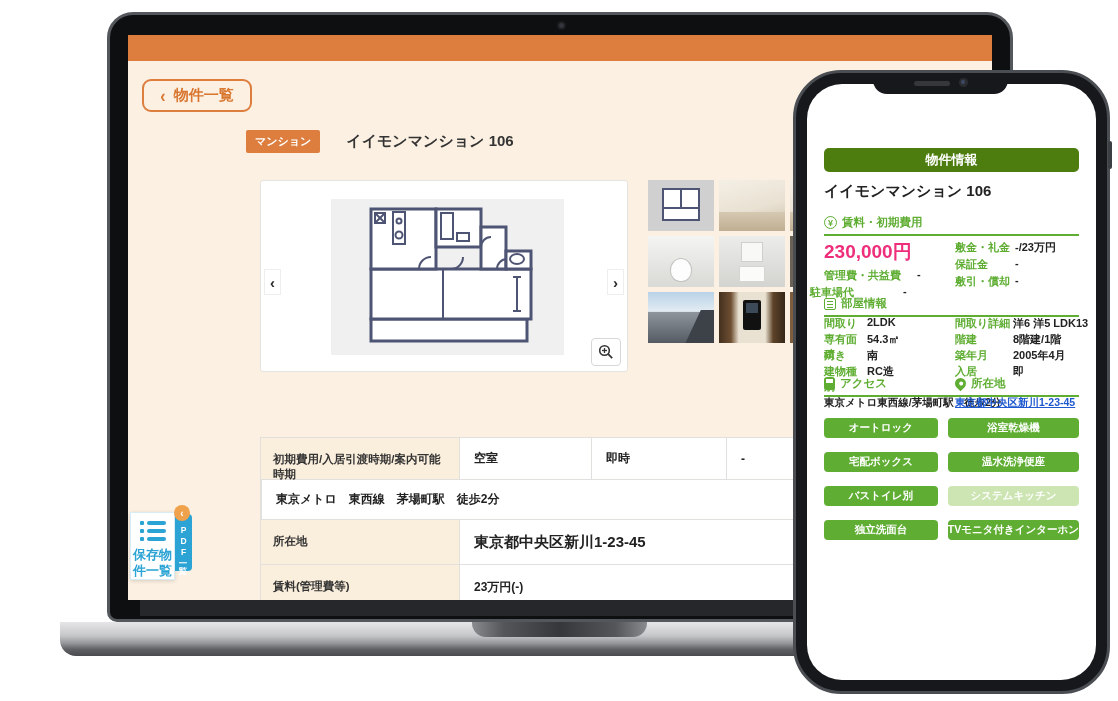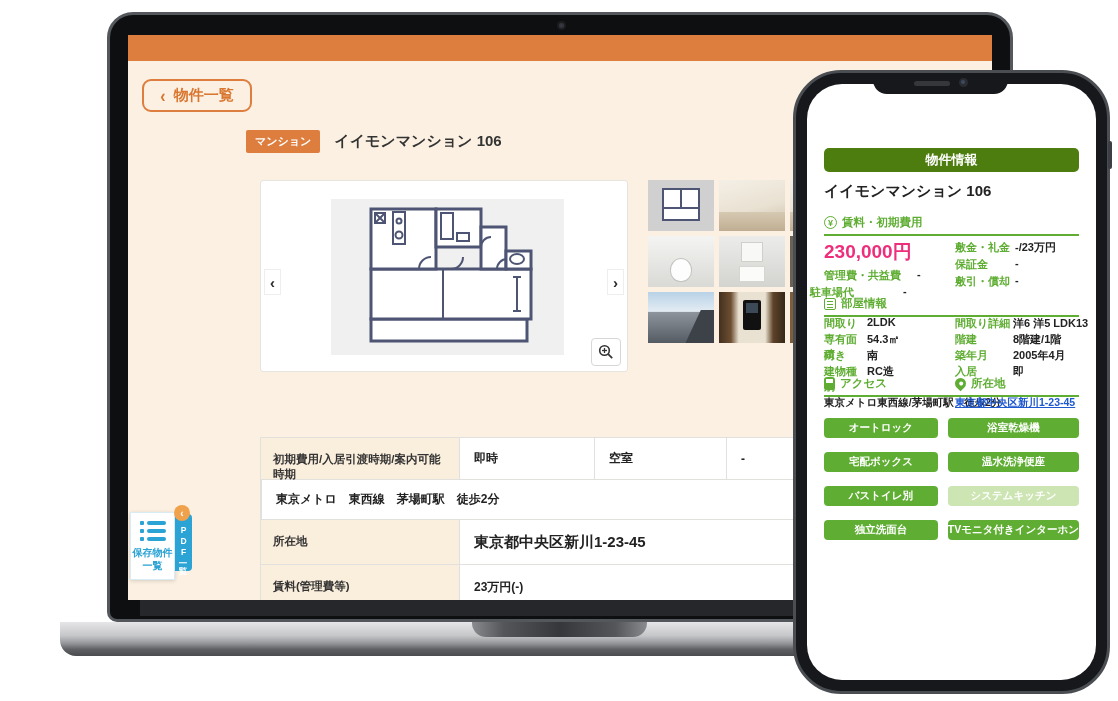"マンション" .prop-header { gap: 14px -> 26px }
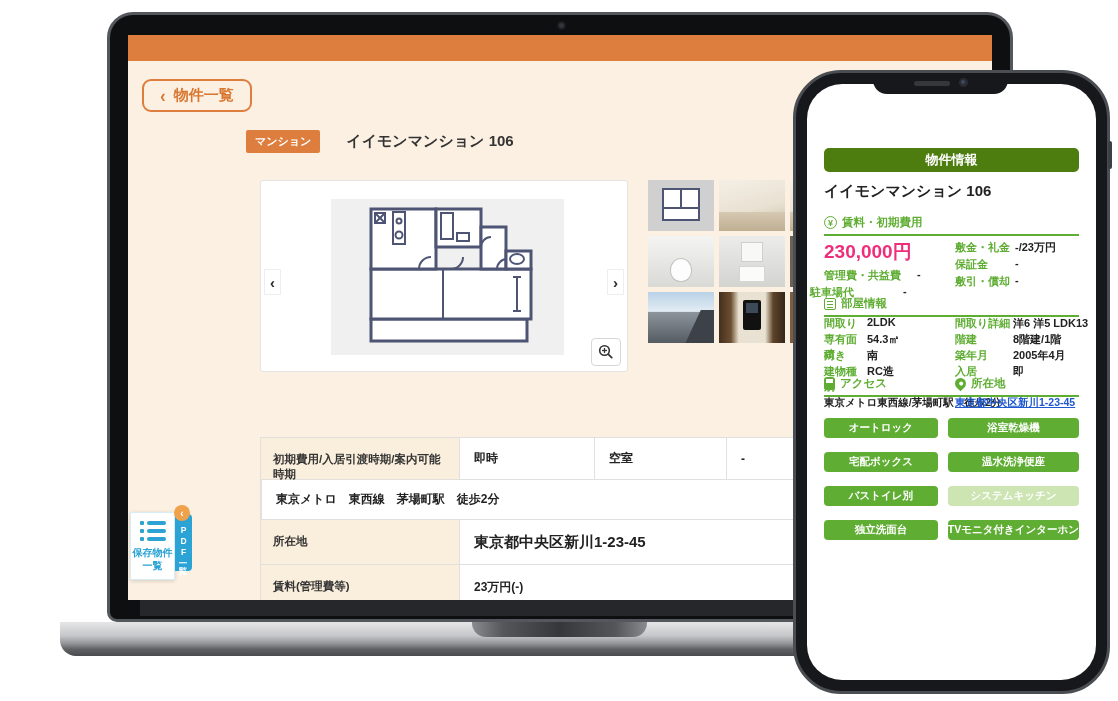"即時" div.td { order: before "空室" -> after "空室" }
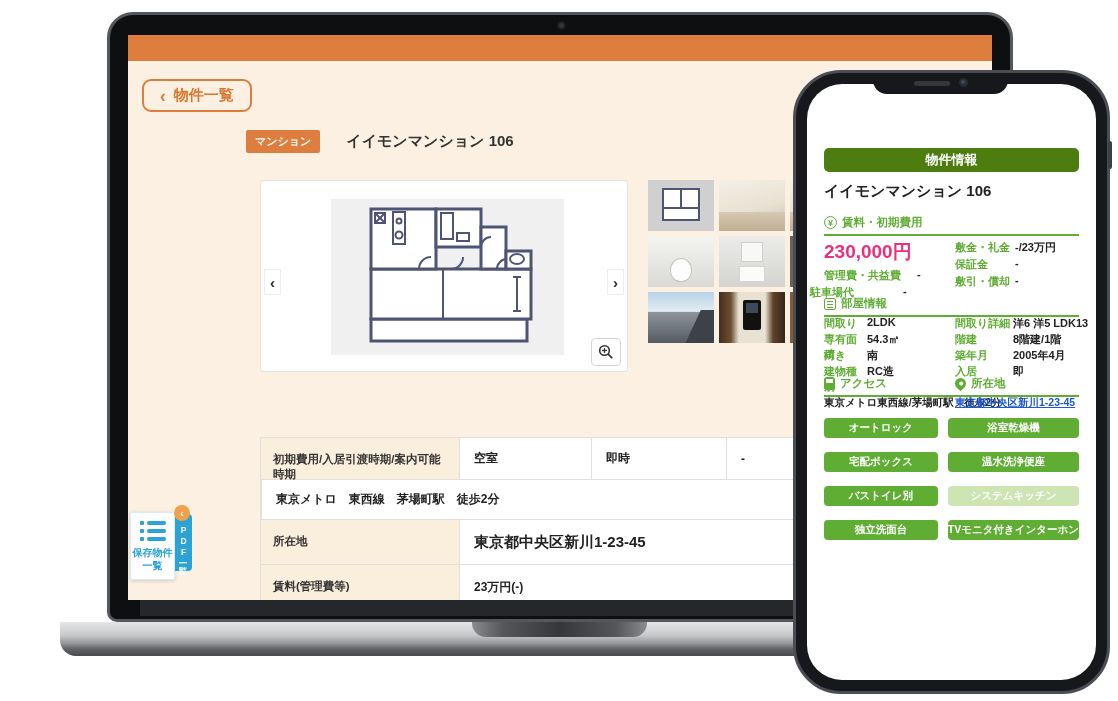"保存物件一覧" .saved-label { font-size: 10px -> 13px }
